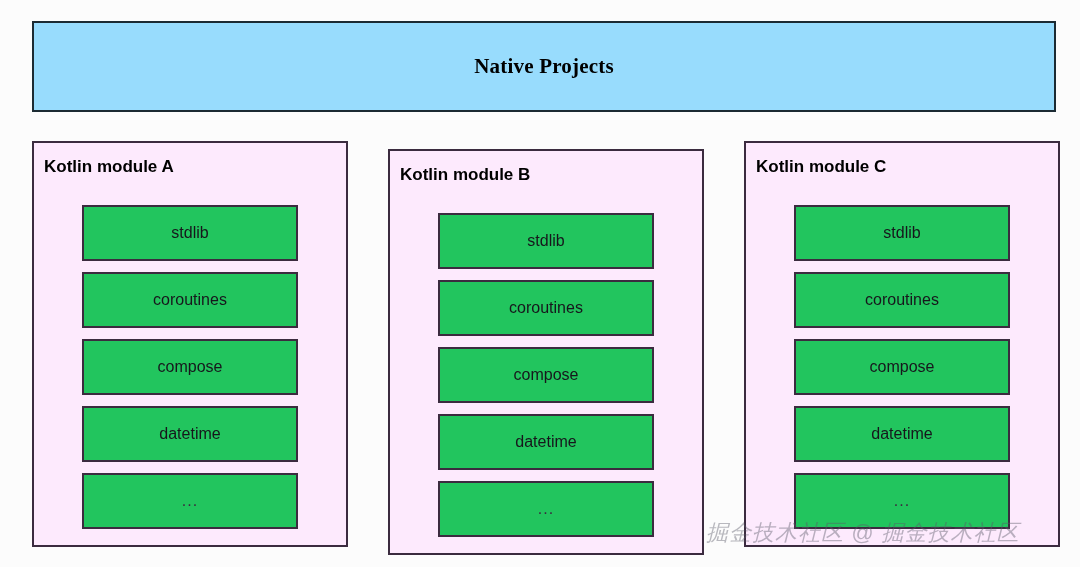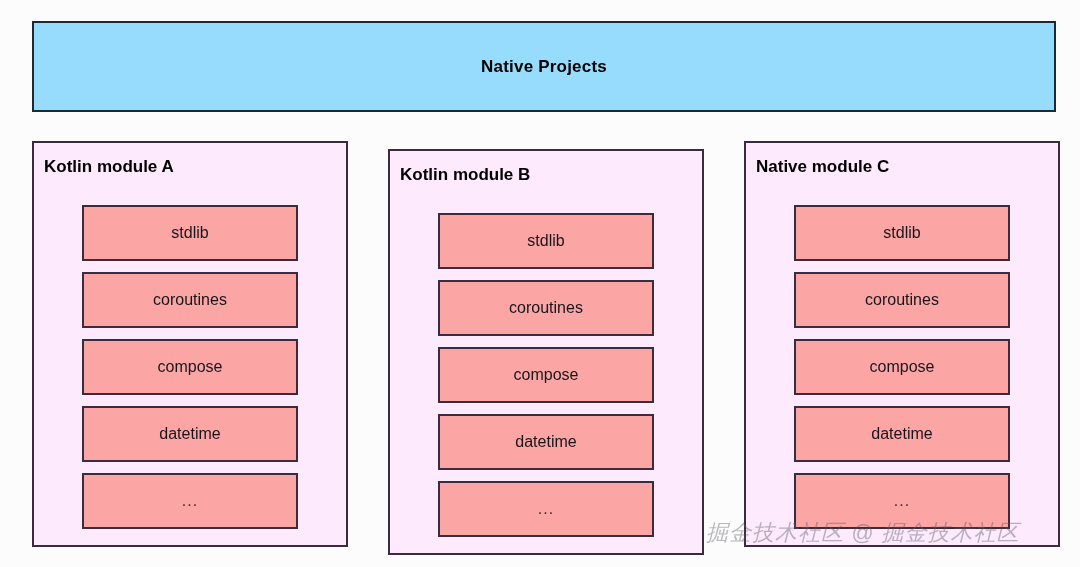"Native Projects" .native-banner-label { font-family: none -> Liberation Serif, serif; font-size: 17px -> 21px }
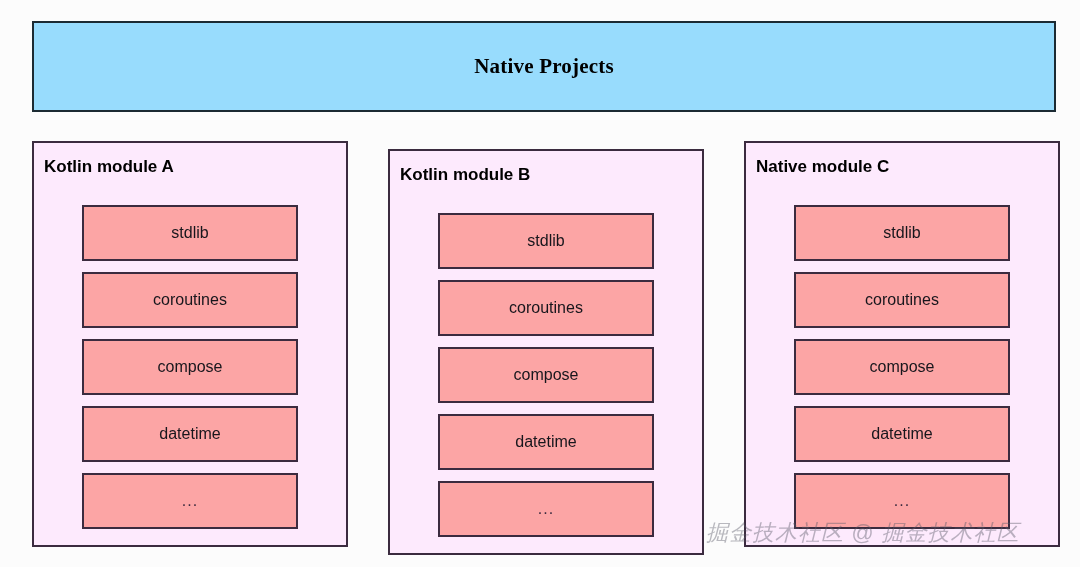"Native module C" div.module-title { text: Native -> Kotlin }
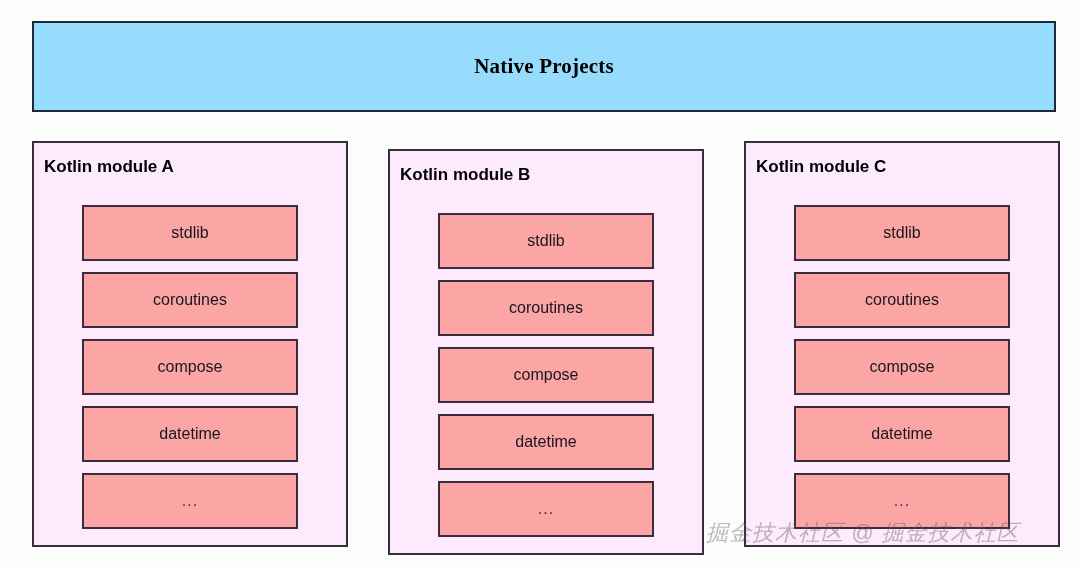"stdlib" .module-item { background: #fca5a5 -> #22c55e }
